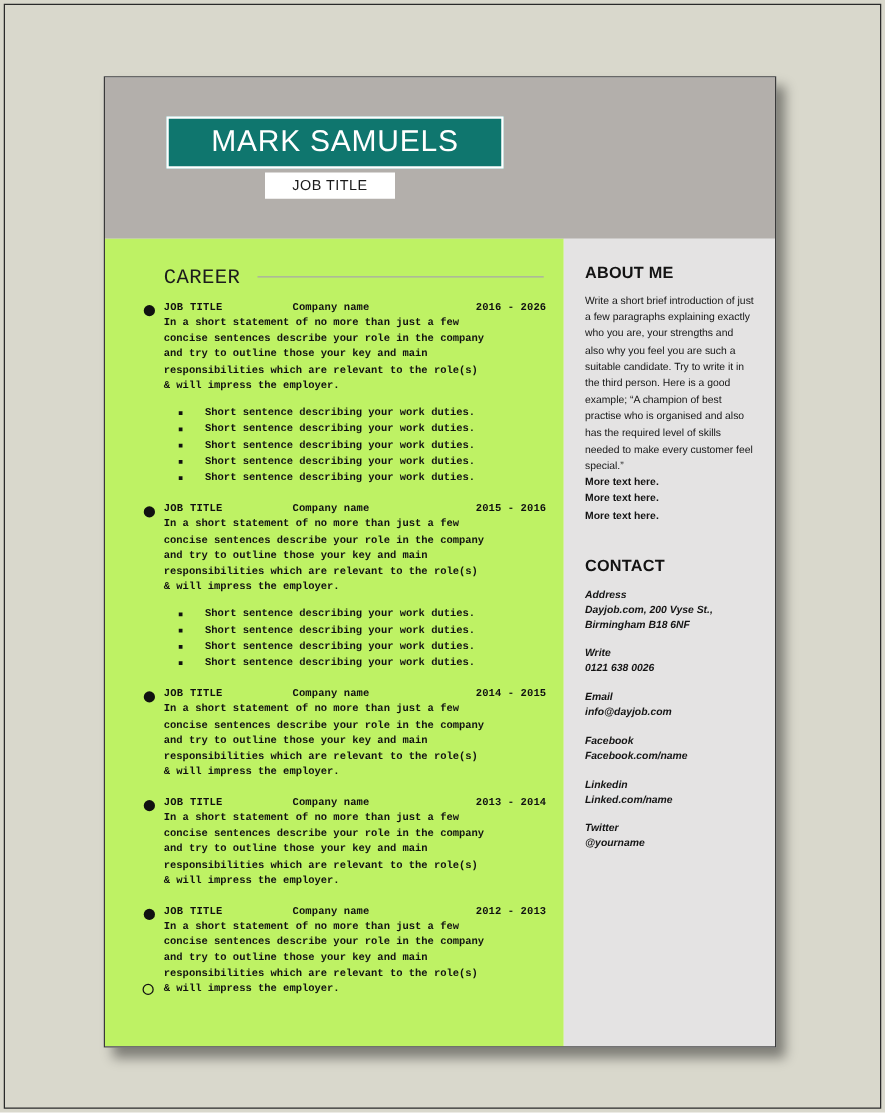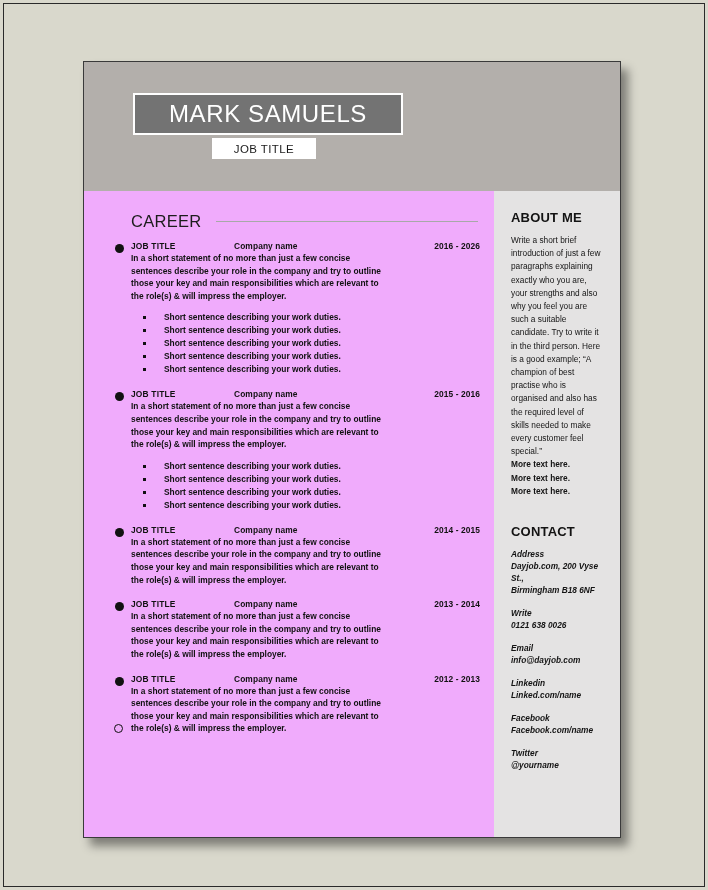"MARK SAMUELS" .name-box { background: #737373 -> #0f766e }
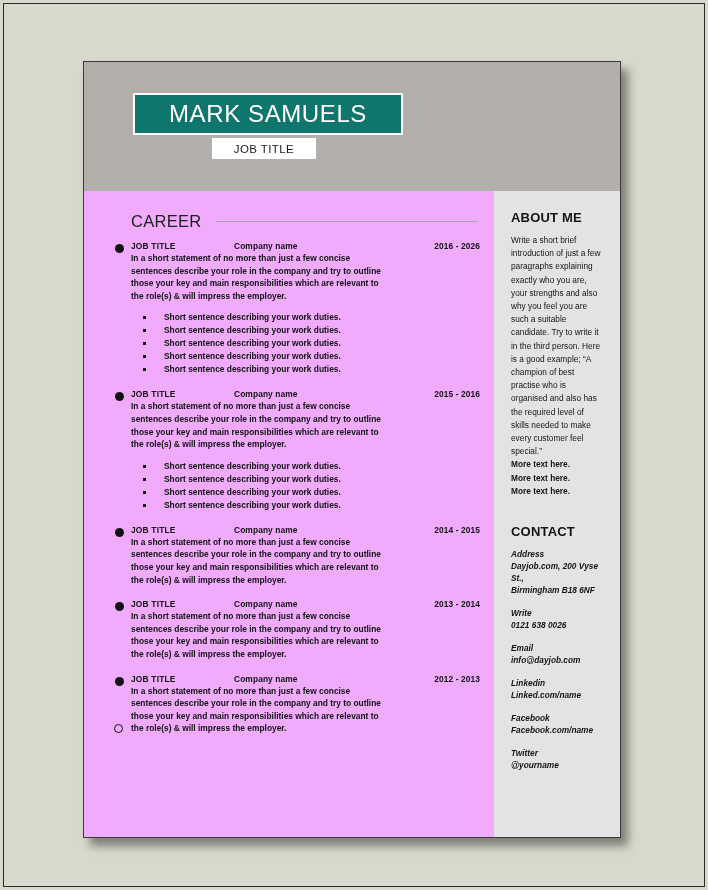"CAREER" .col-main { background: #f0abfc -> #bef264; font-family: none -> Liberation Mono, monospace; width: 410px -> 367px }
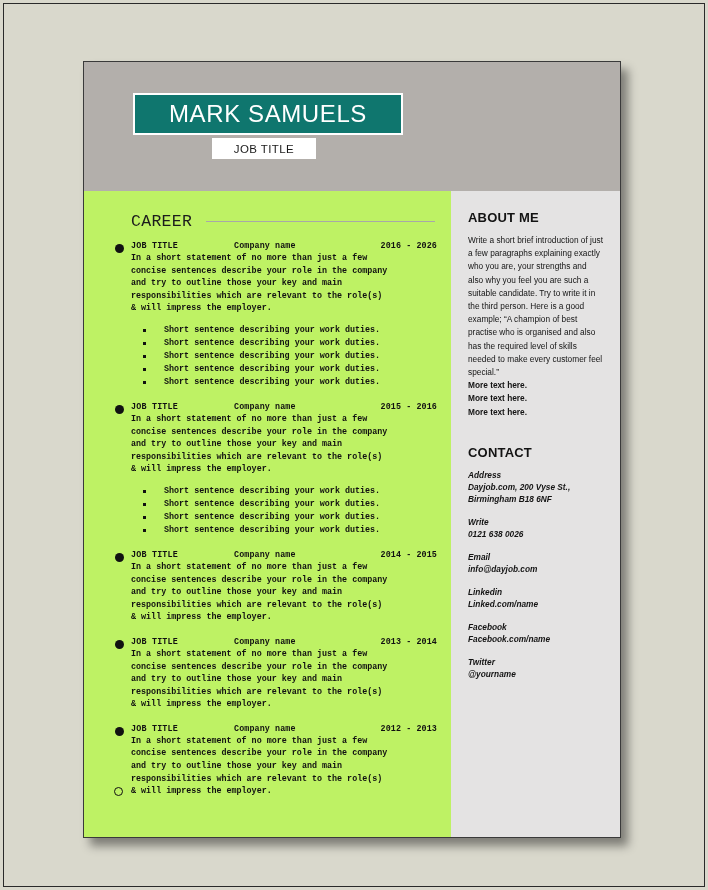"Linkedin" div.contact-group { order: before "Facebook" -> after "Facebook" }
